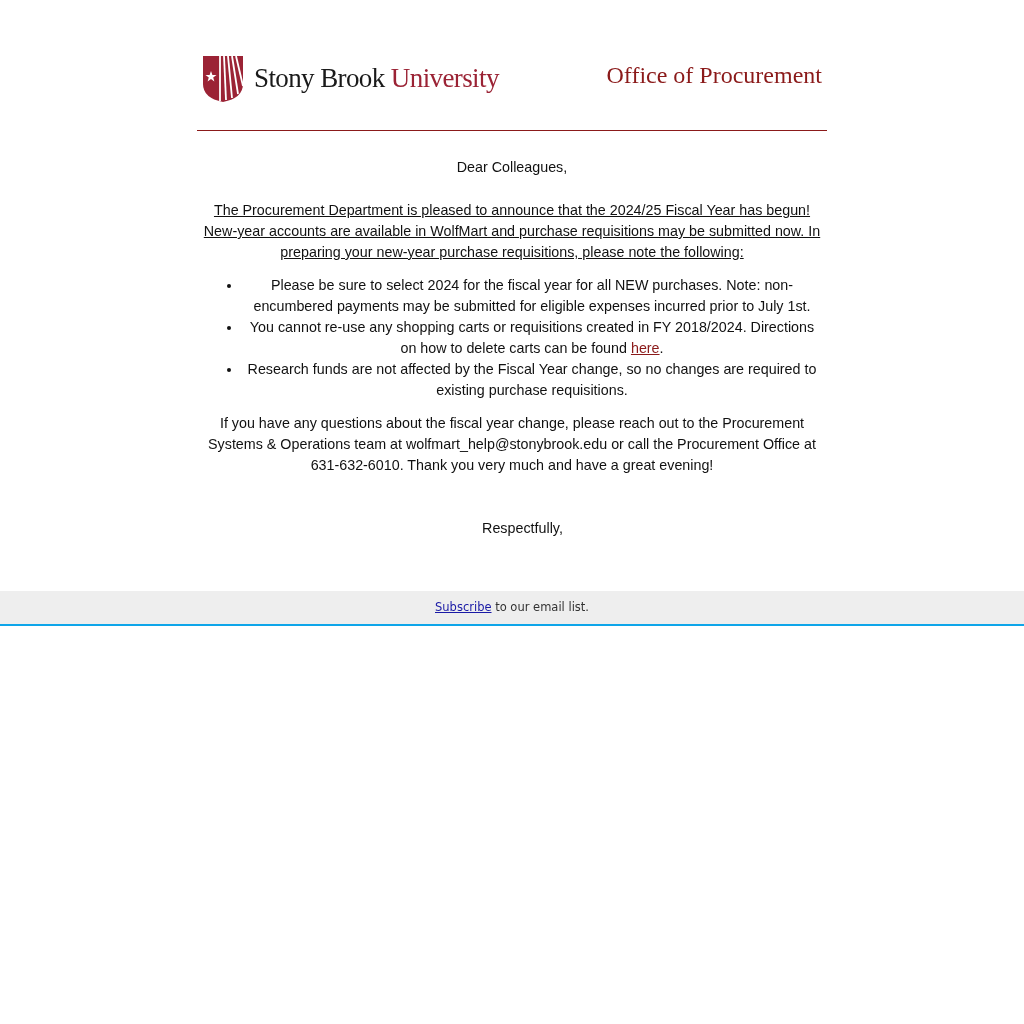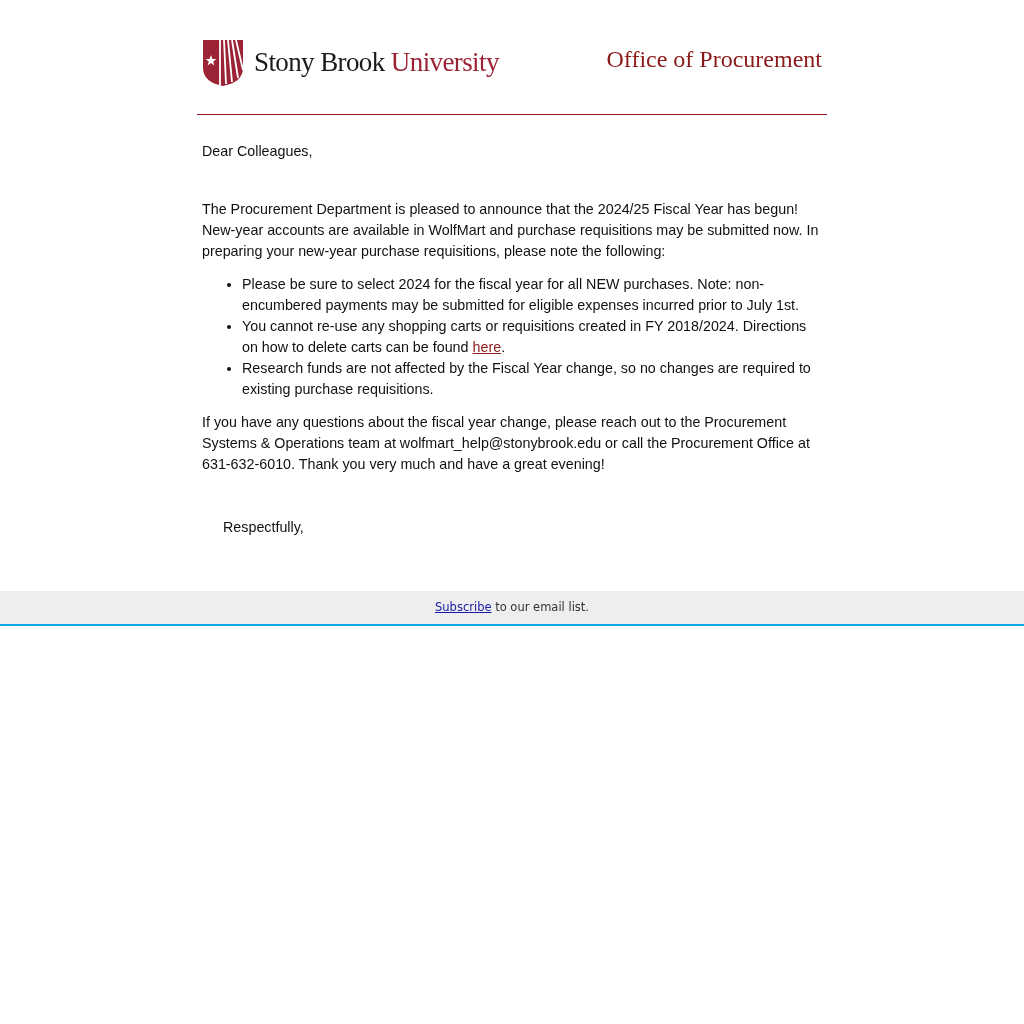"Stony Brook University" .container { text-align: none -> center; top: 0 -> 16px }
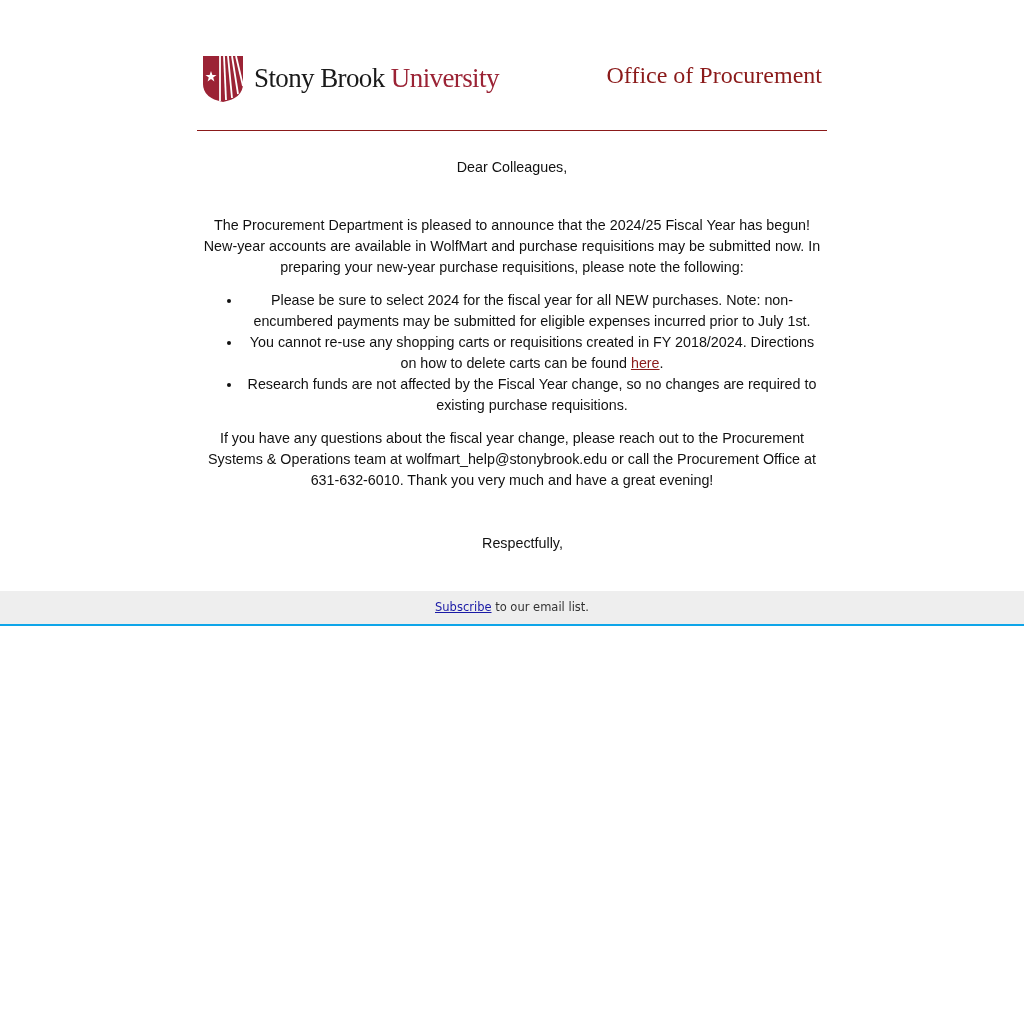"The Procurement Department is pleased" .intro { margin-top: 37px -> 22px; text-decoration: none -> underline }
